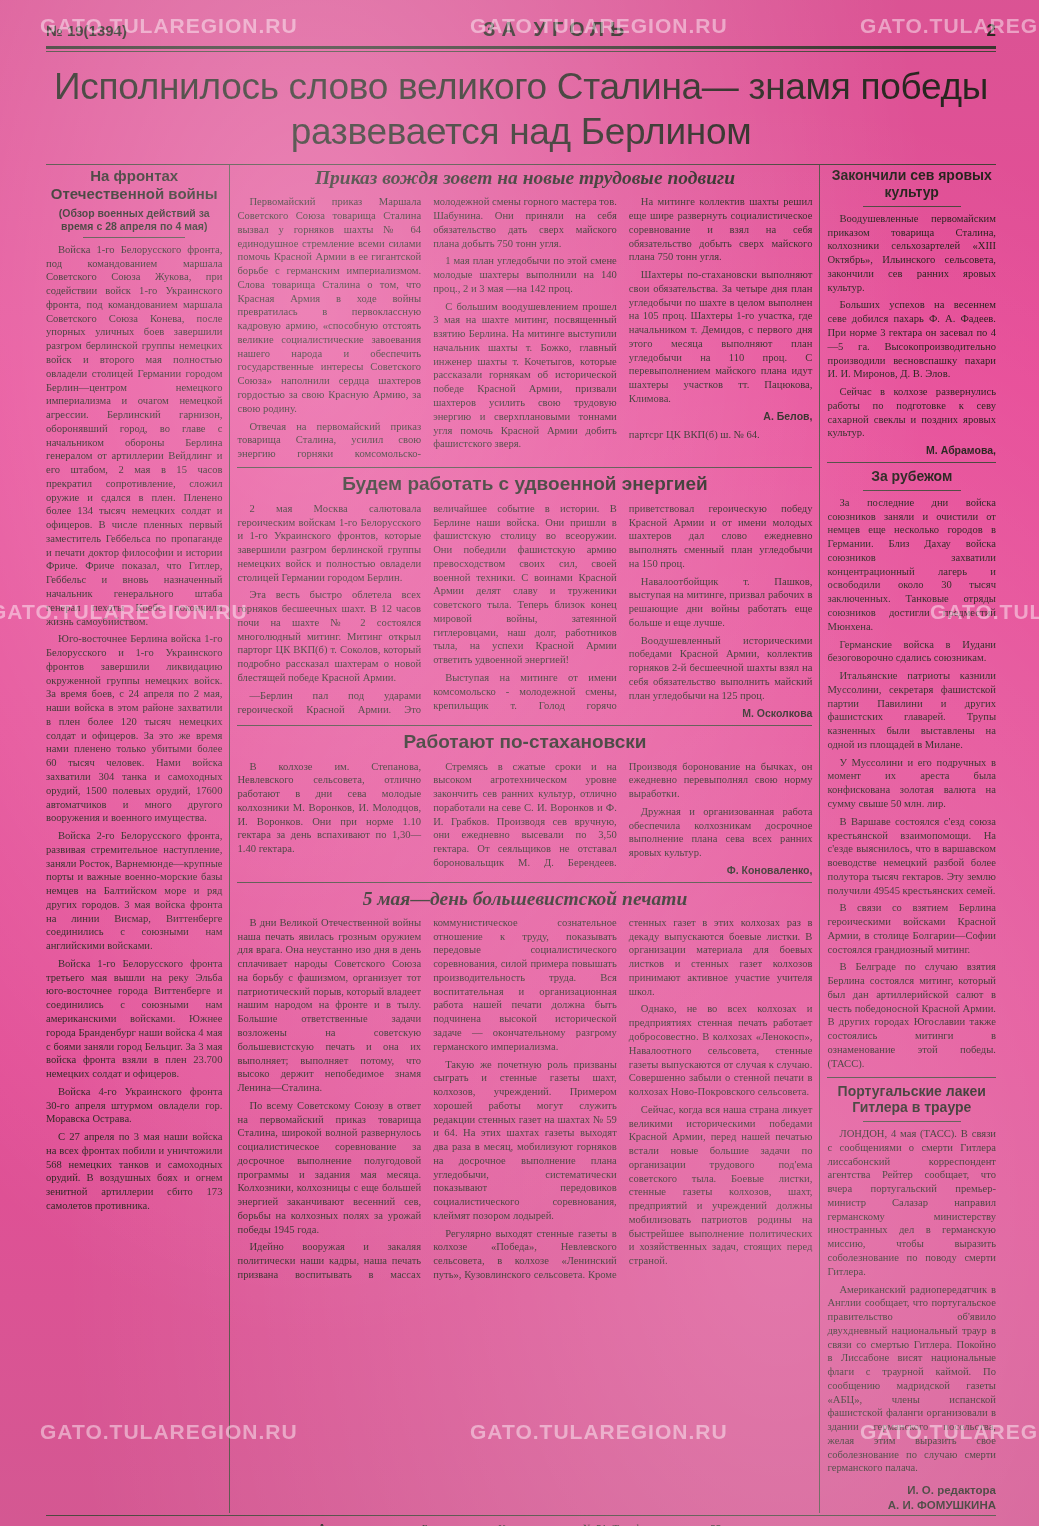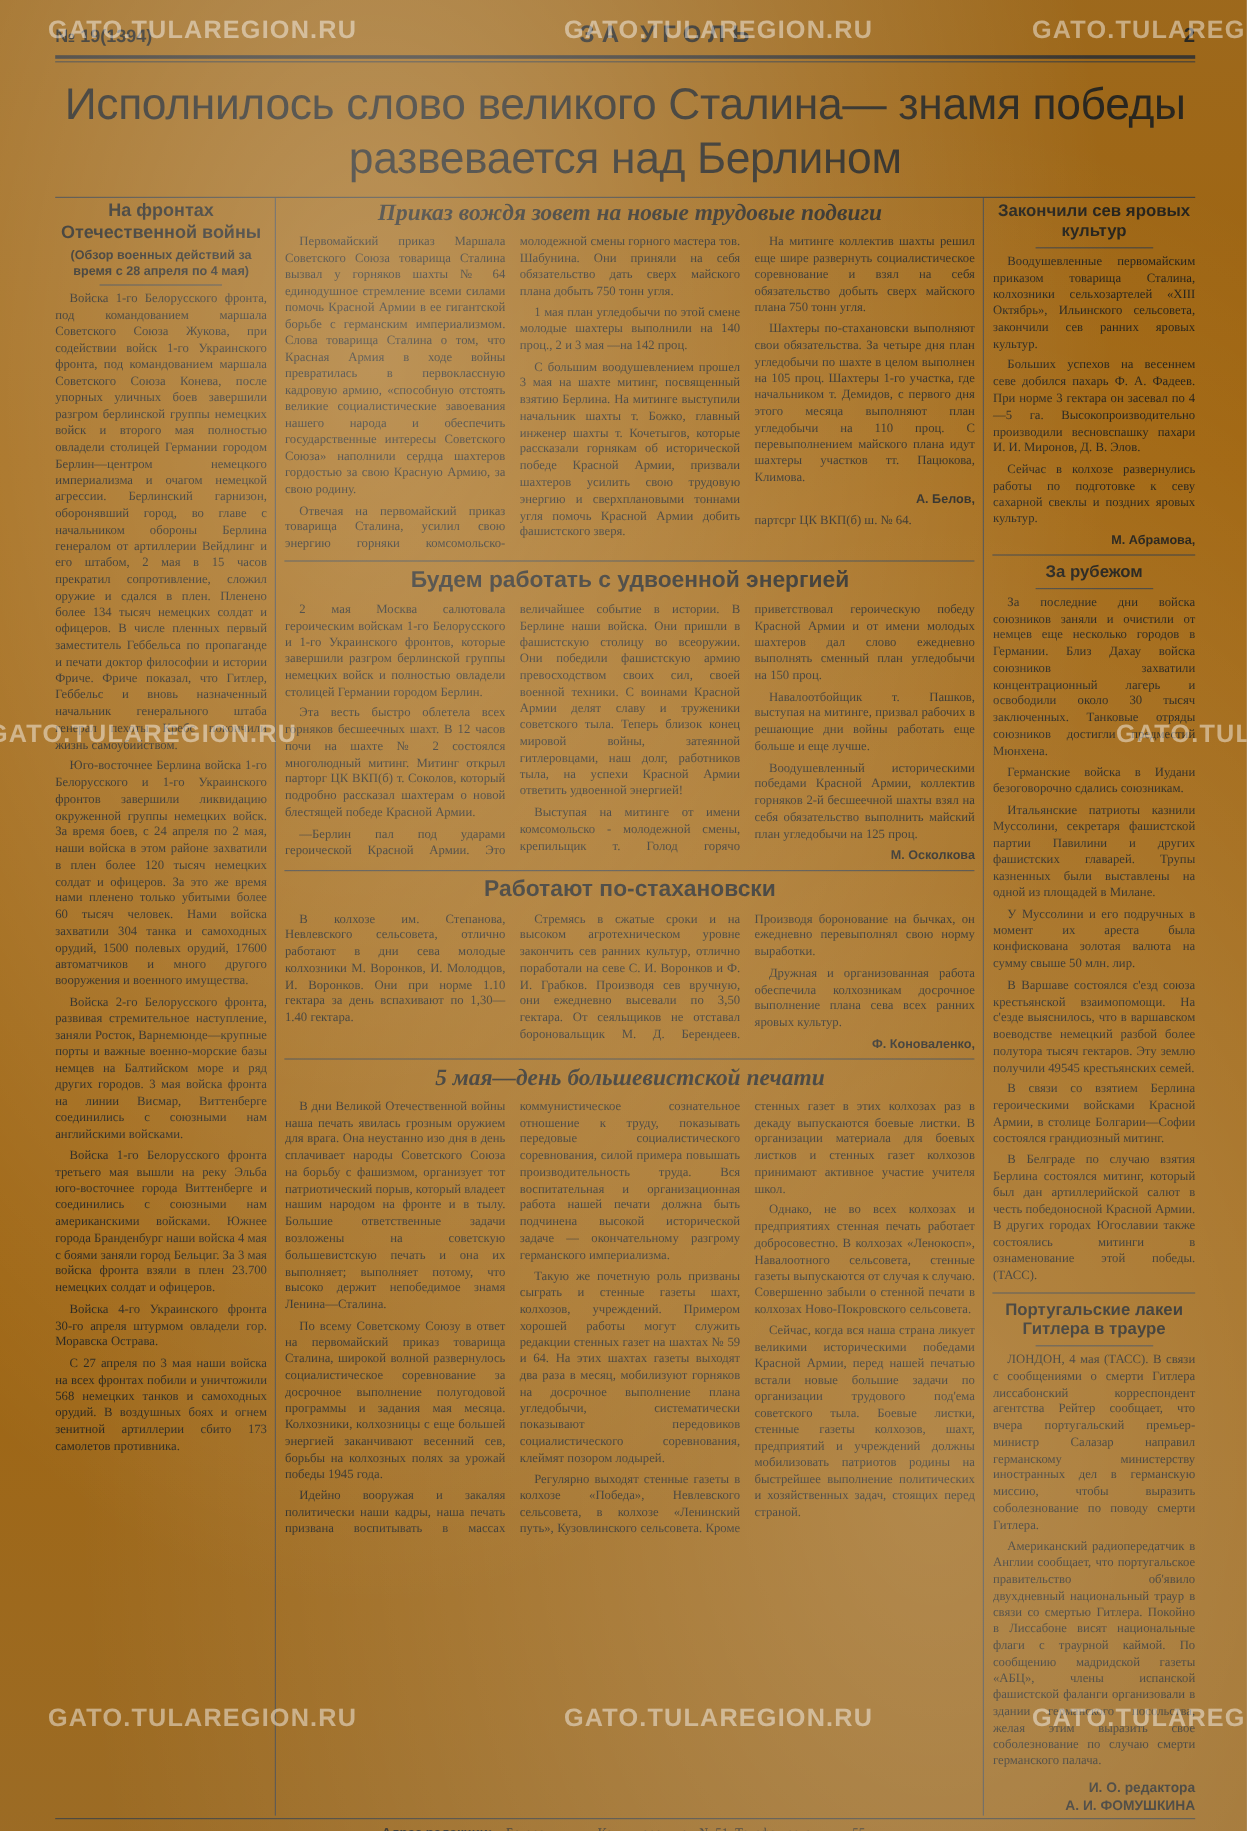"GATO.TULAREGION.RU" .page { background: #a16207 -> #ec4899 }
